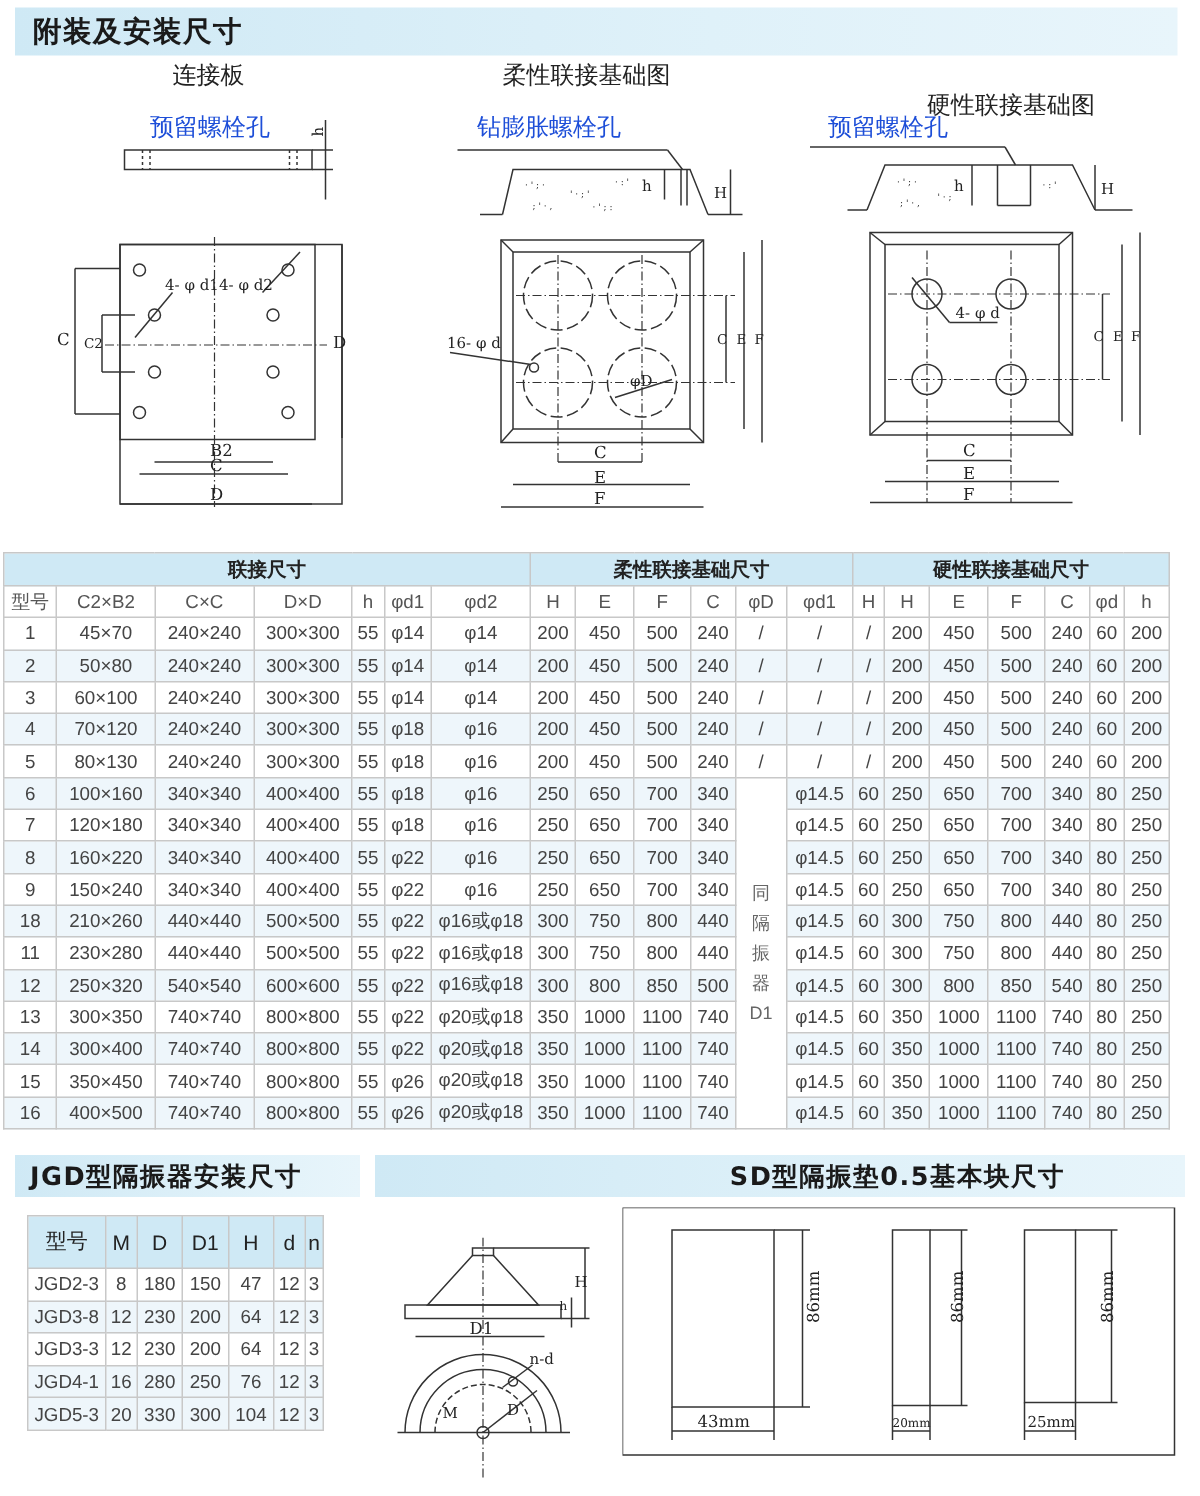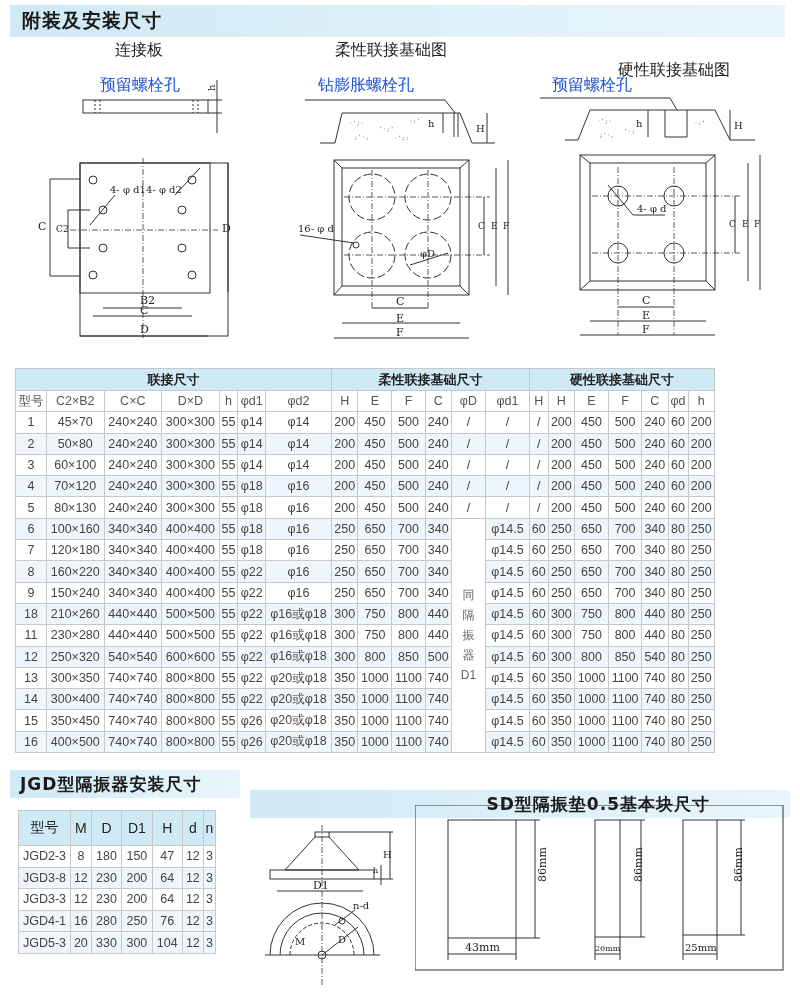"联接尺寸" #main-table { left: 15px -> 2px; width: 700px -> 778px }
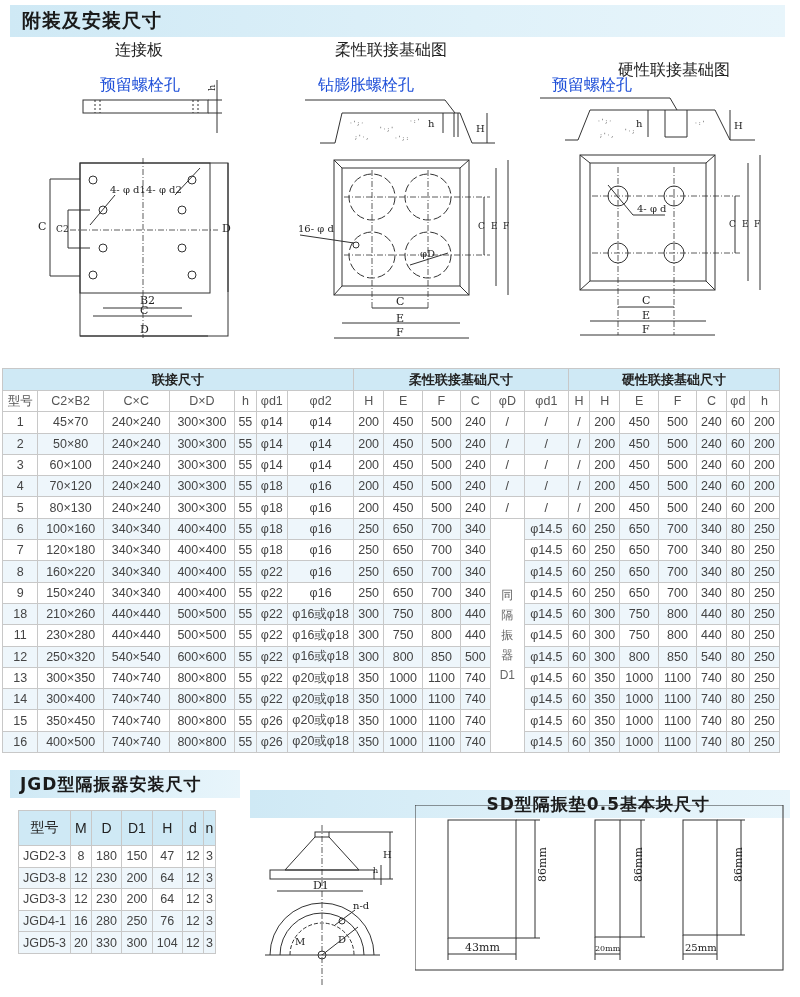"SD型隔振垫0.5基本块尺寸" #banner-sd { top: 790px -> 770px }
